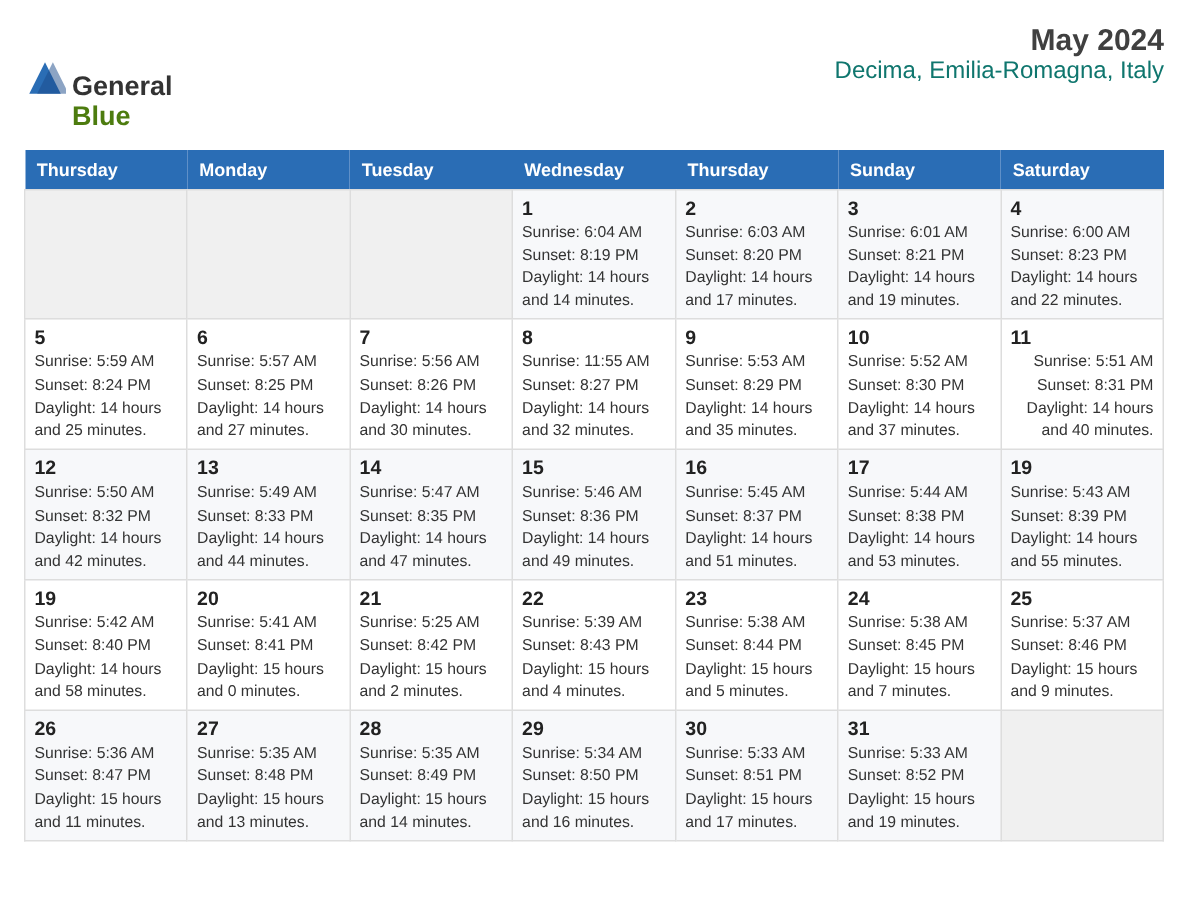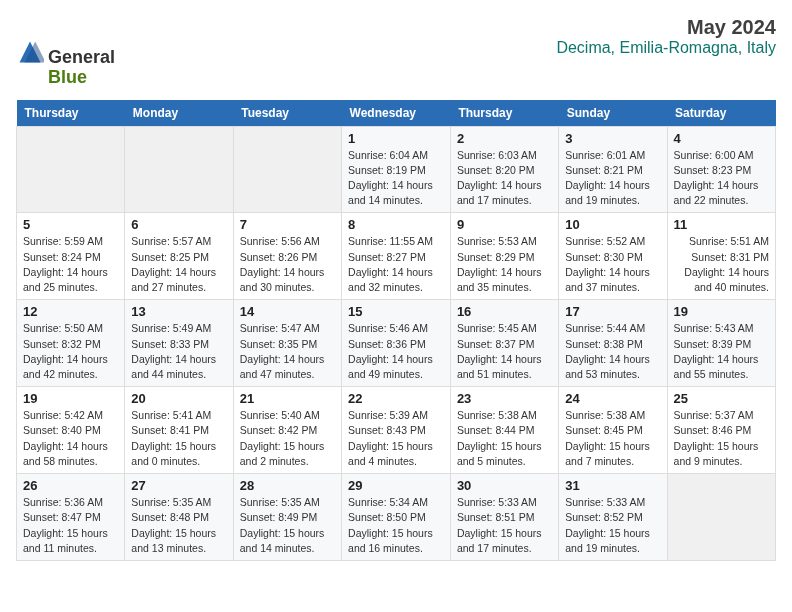"Sunrise: 5:40 AM" div.day-info { text: 5:40 -> 5:25 }
